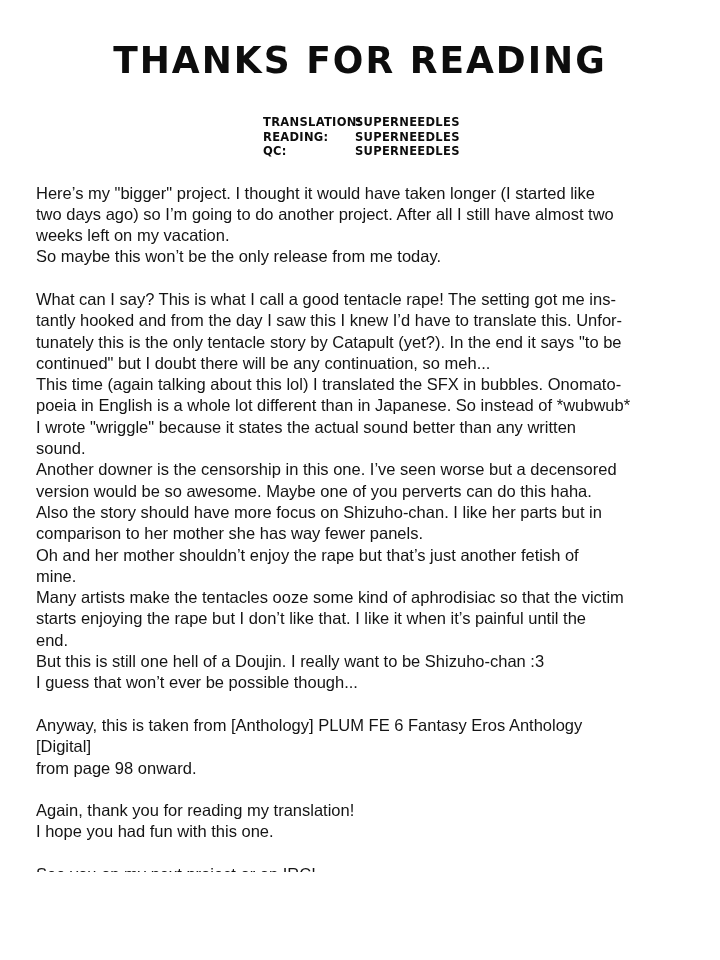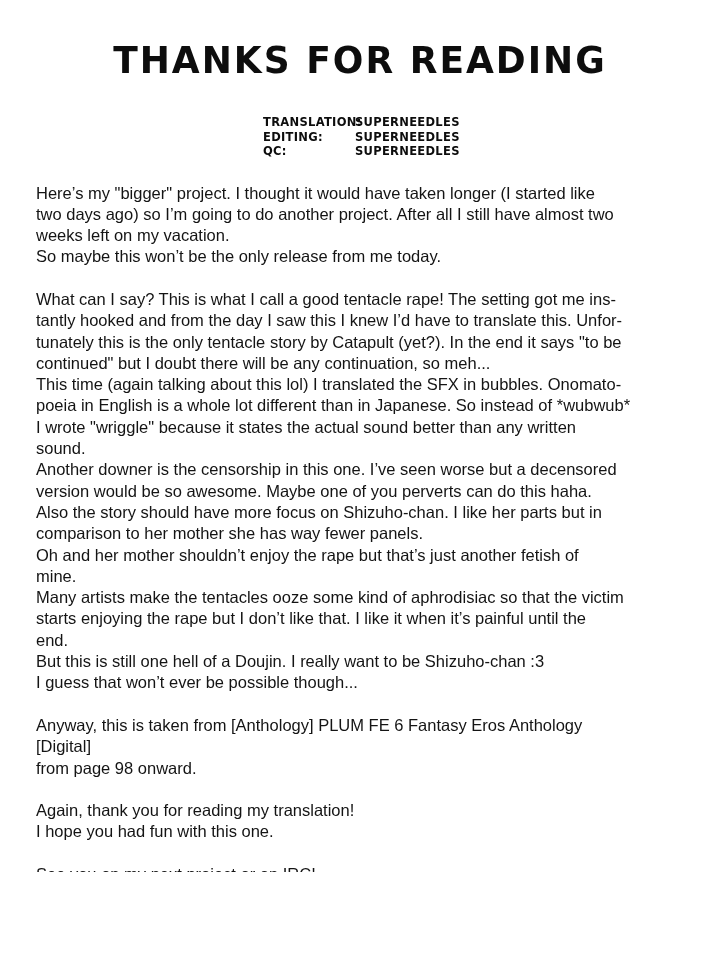"EDITING:" span.credit-label { text: EDITING -> READING }
